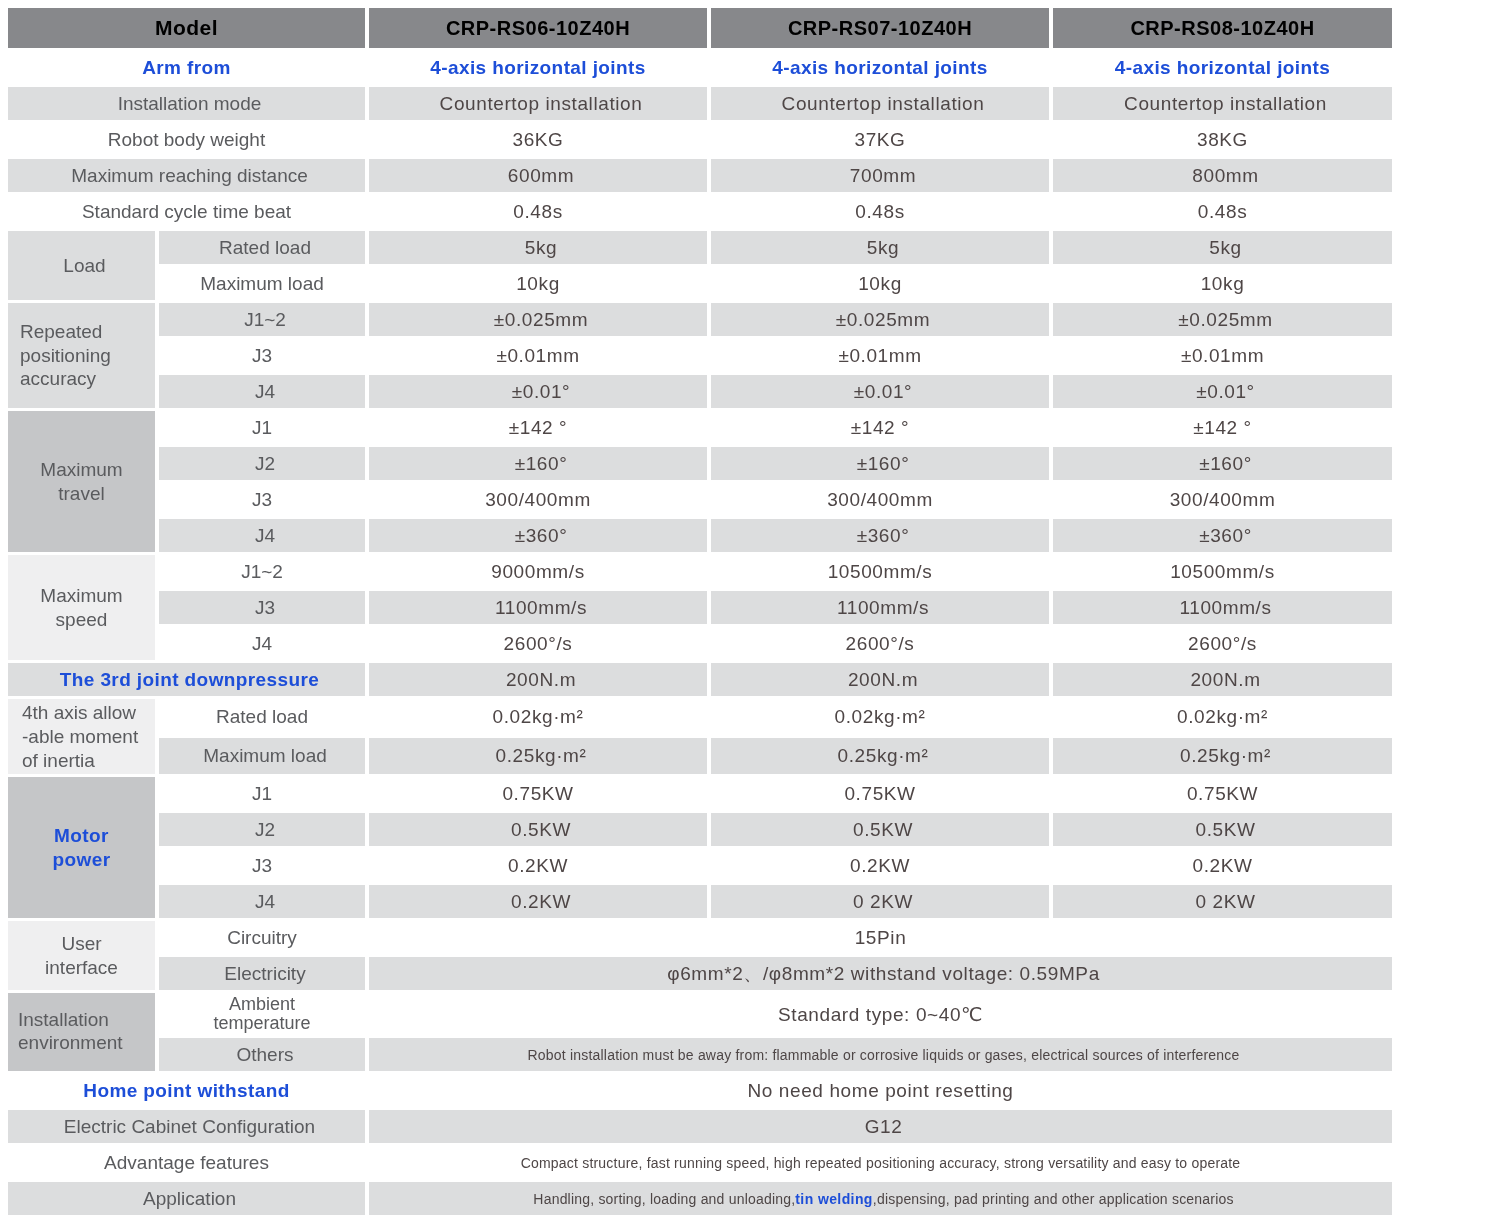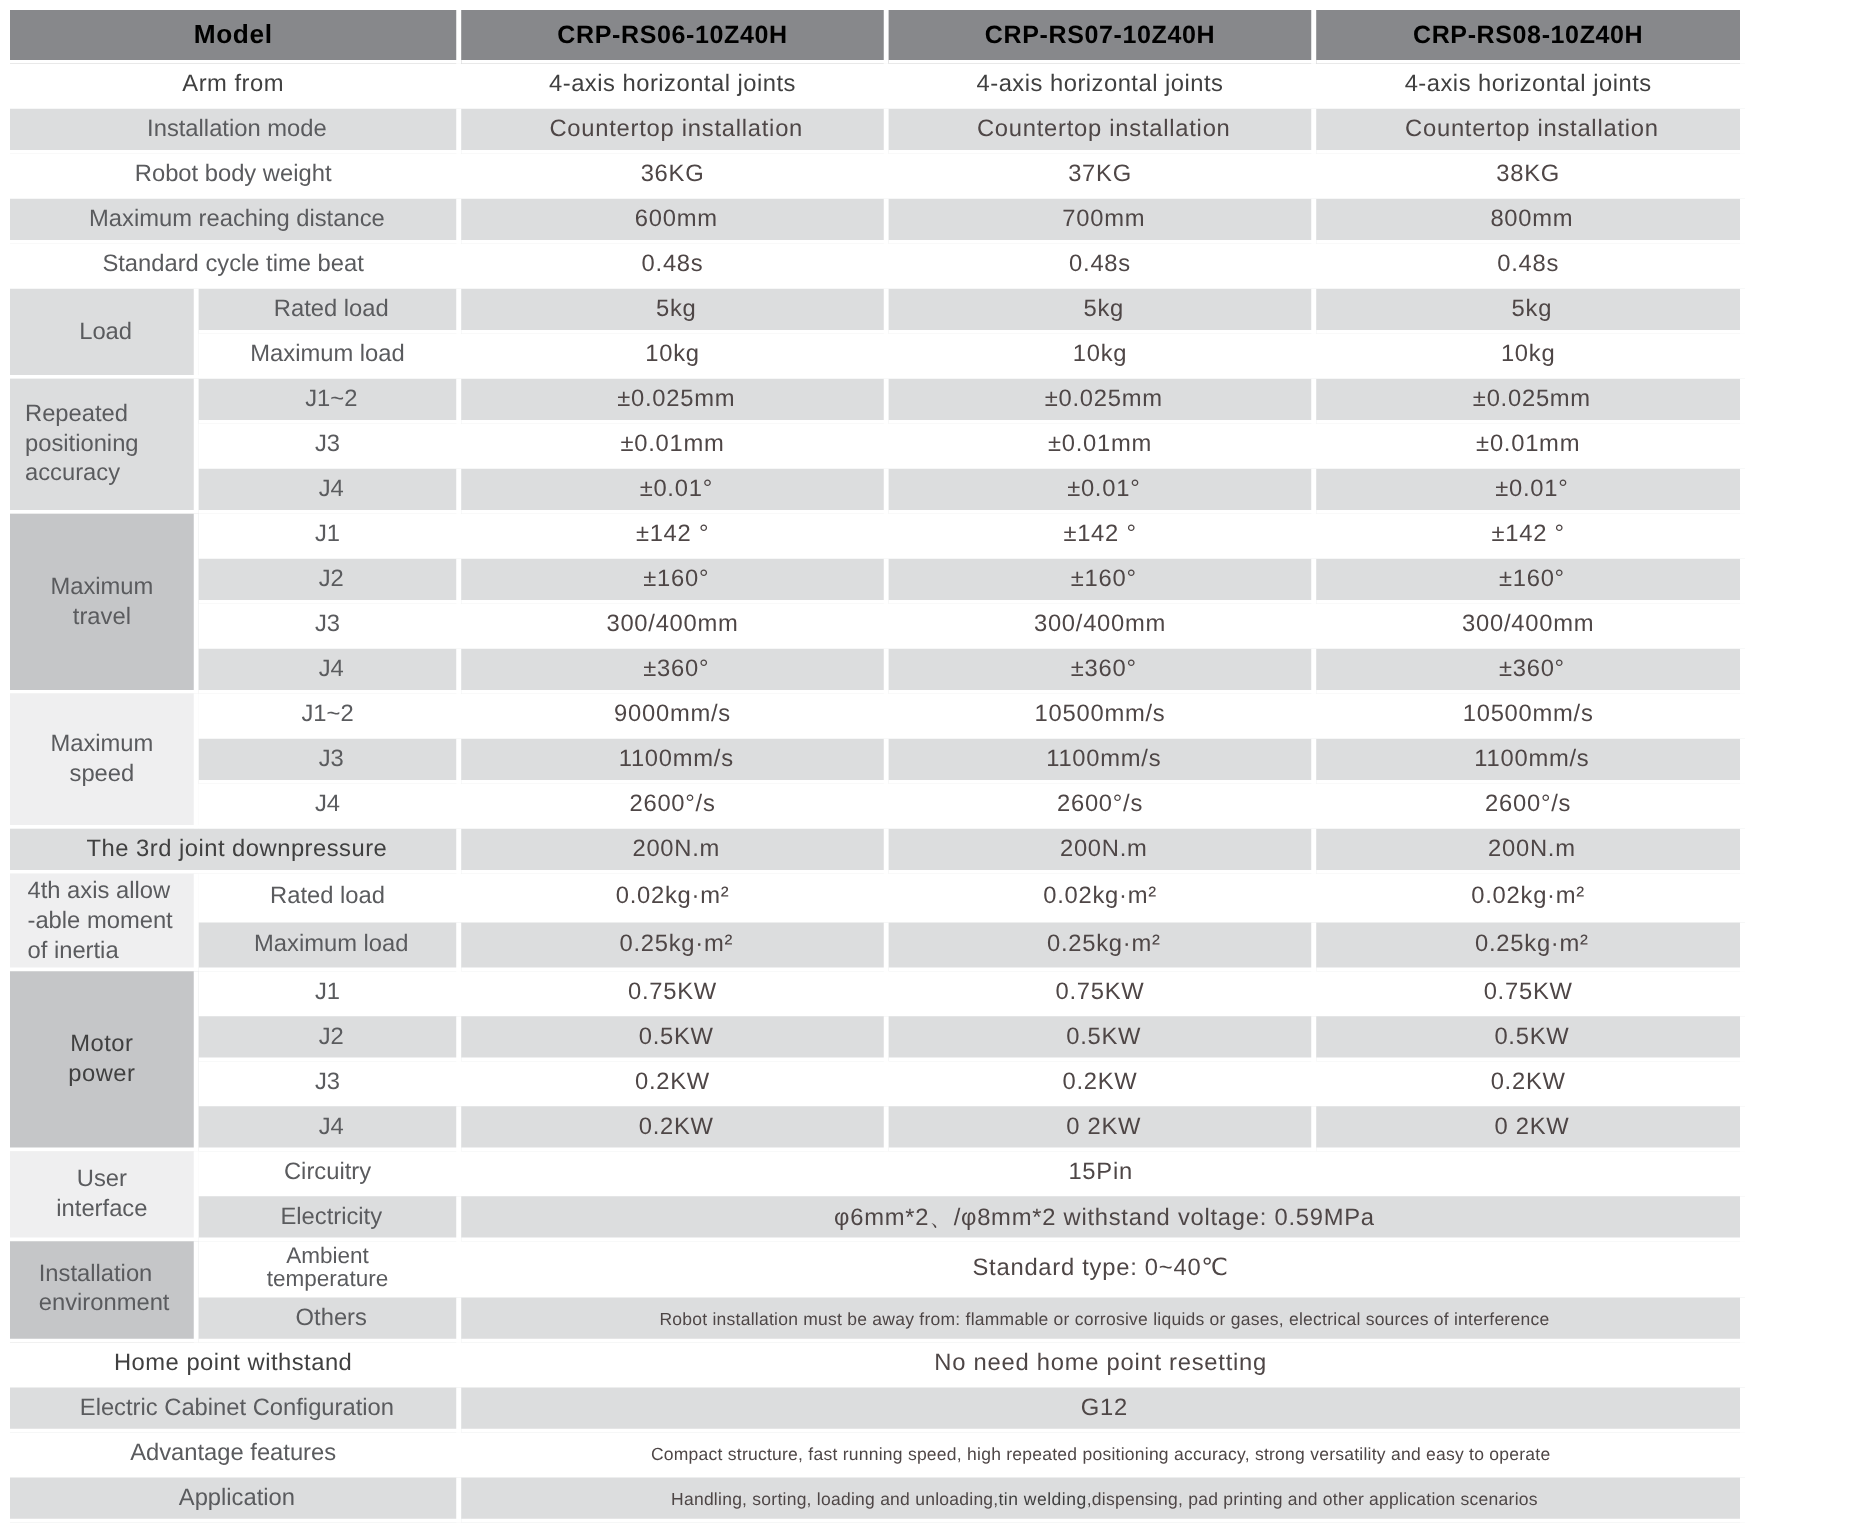"Arm from" #spec td.b, #spec span.b { color: #404040 -> #1d4ed8; font-weight: normal -> bold }
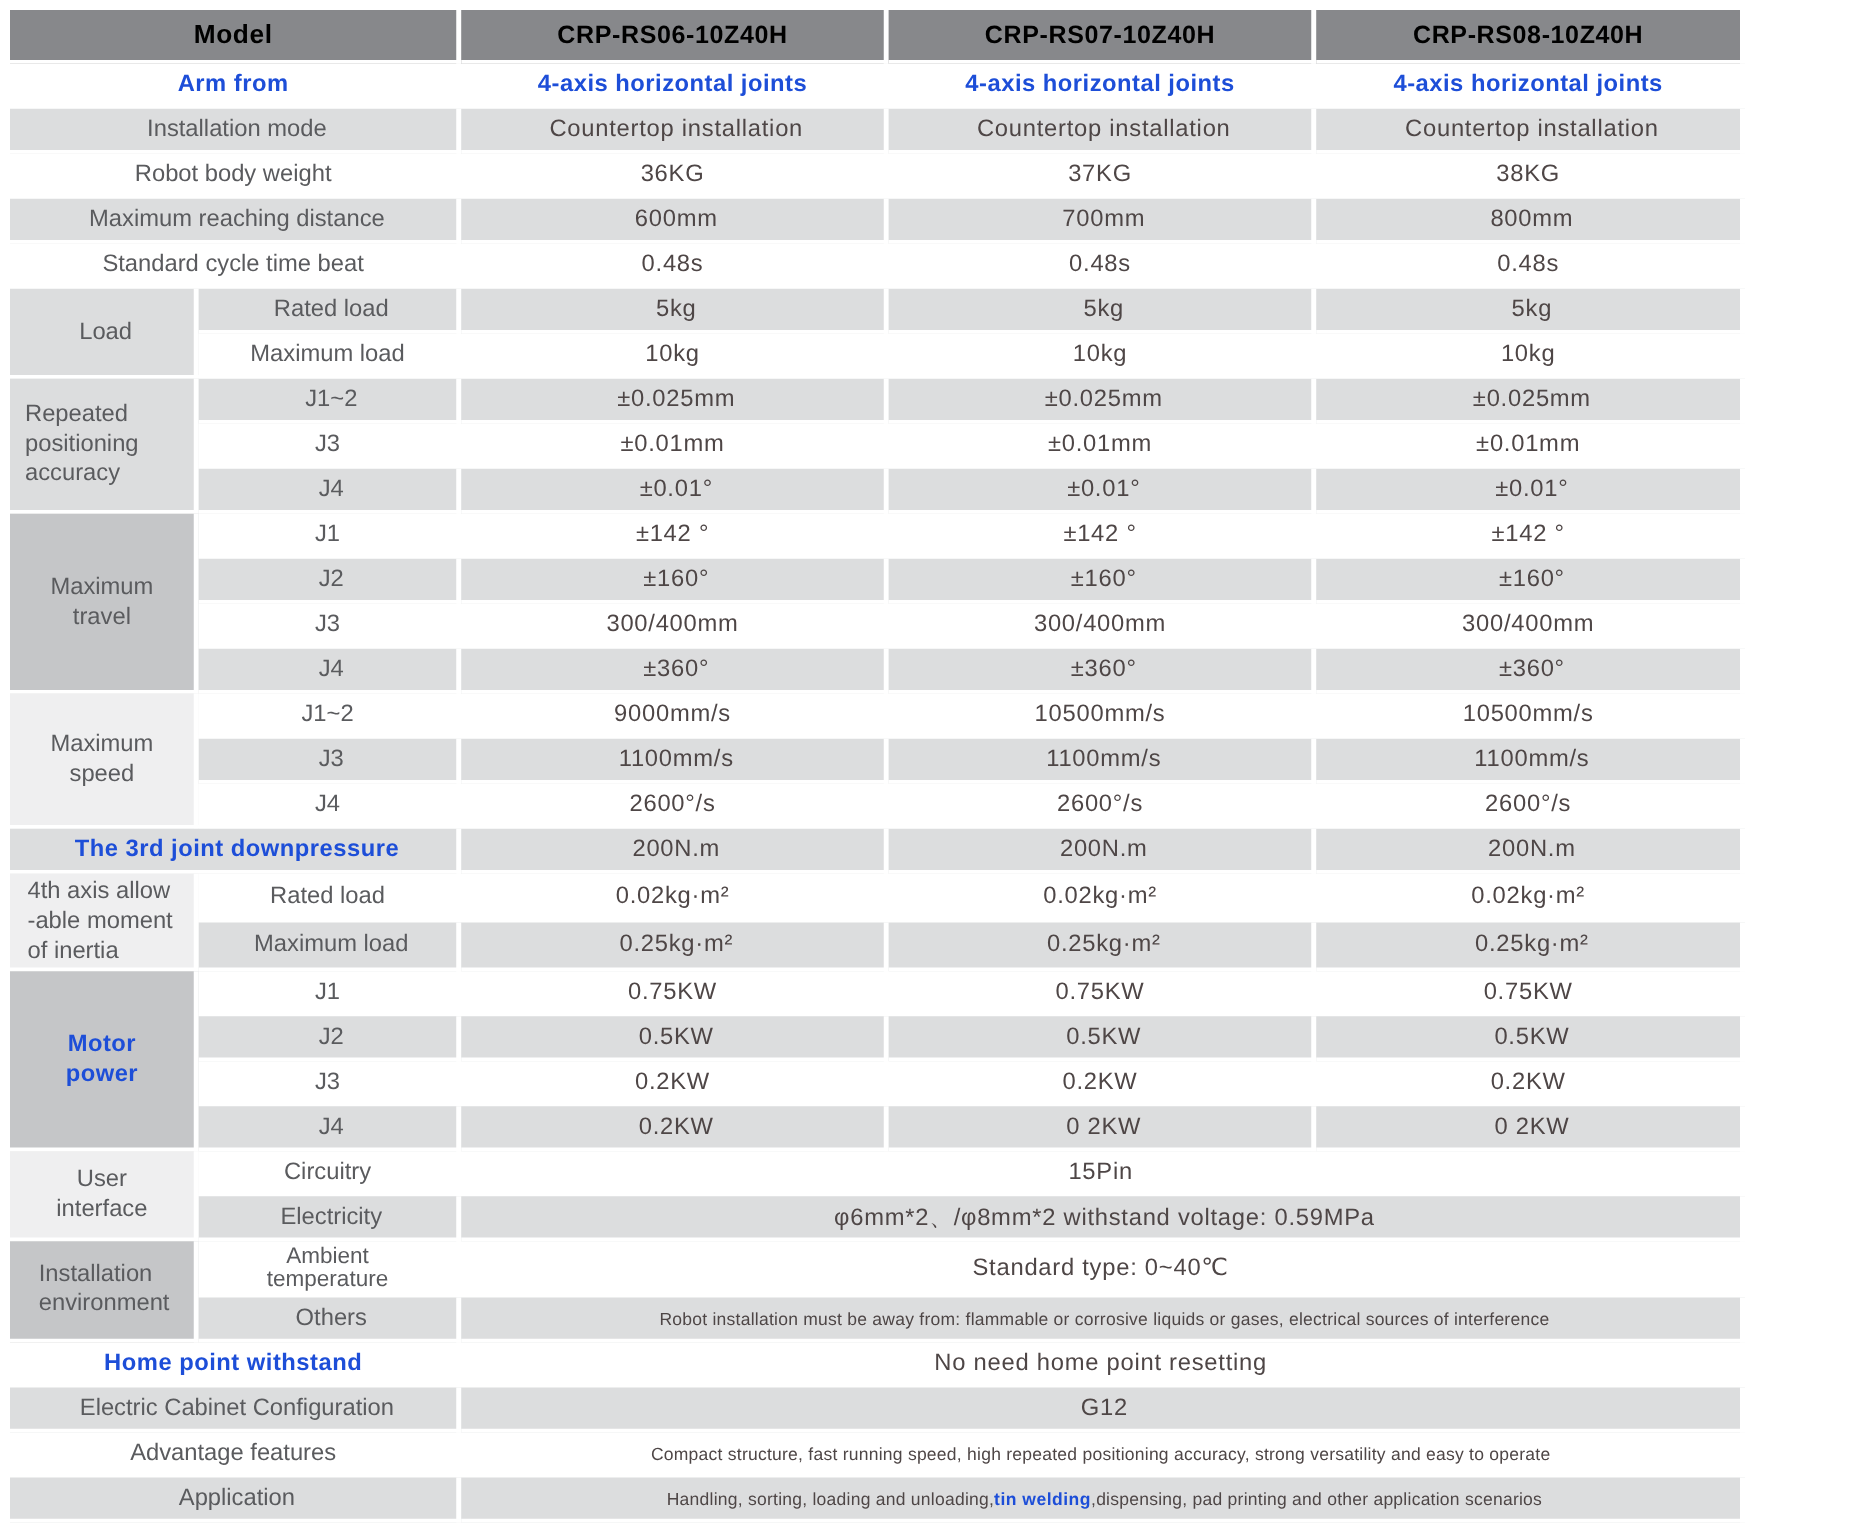"Installation" #spec td.envl { padding-left: 23px -> 10px }
